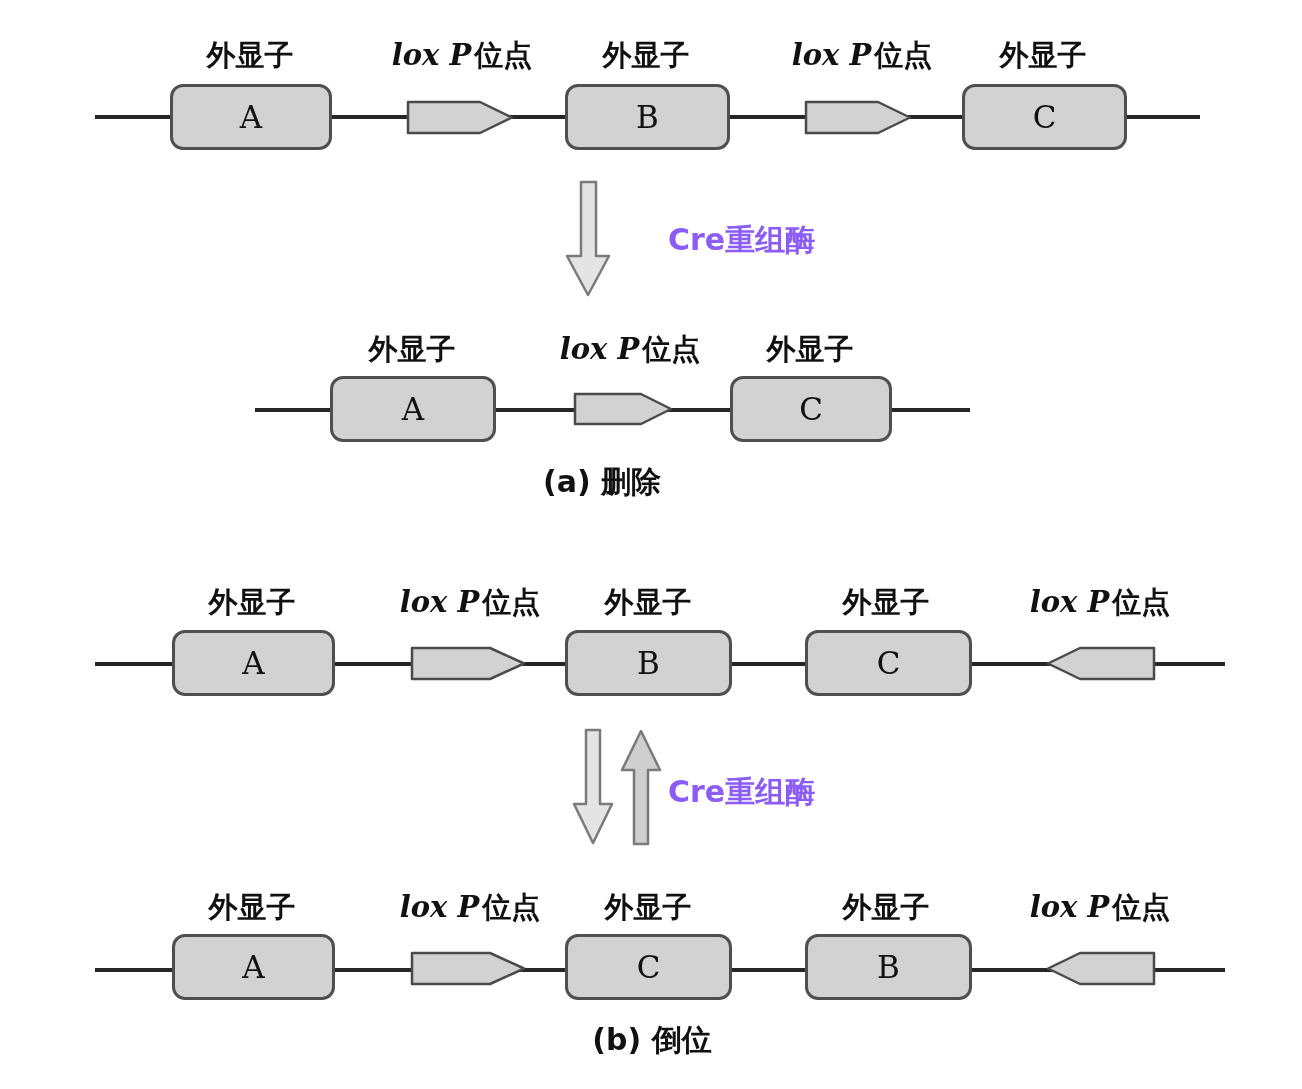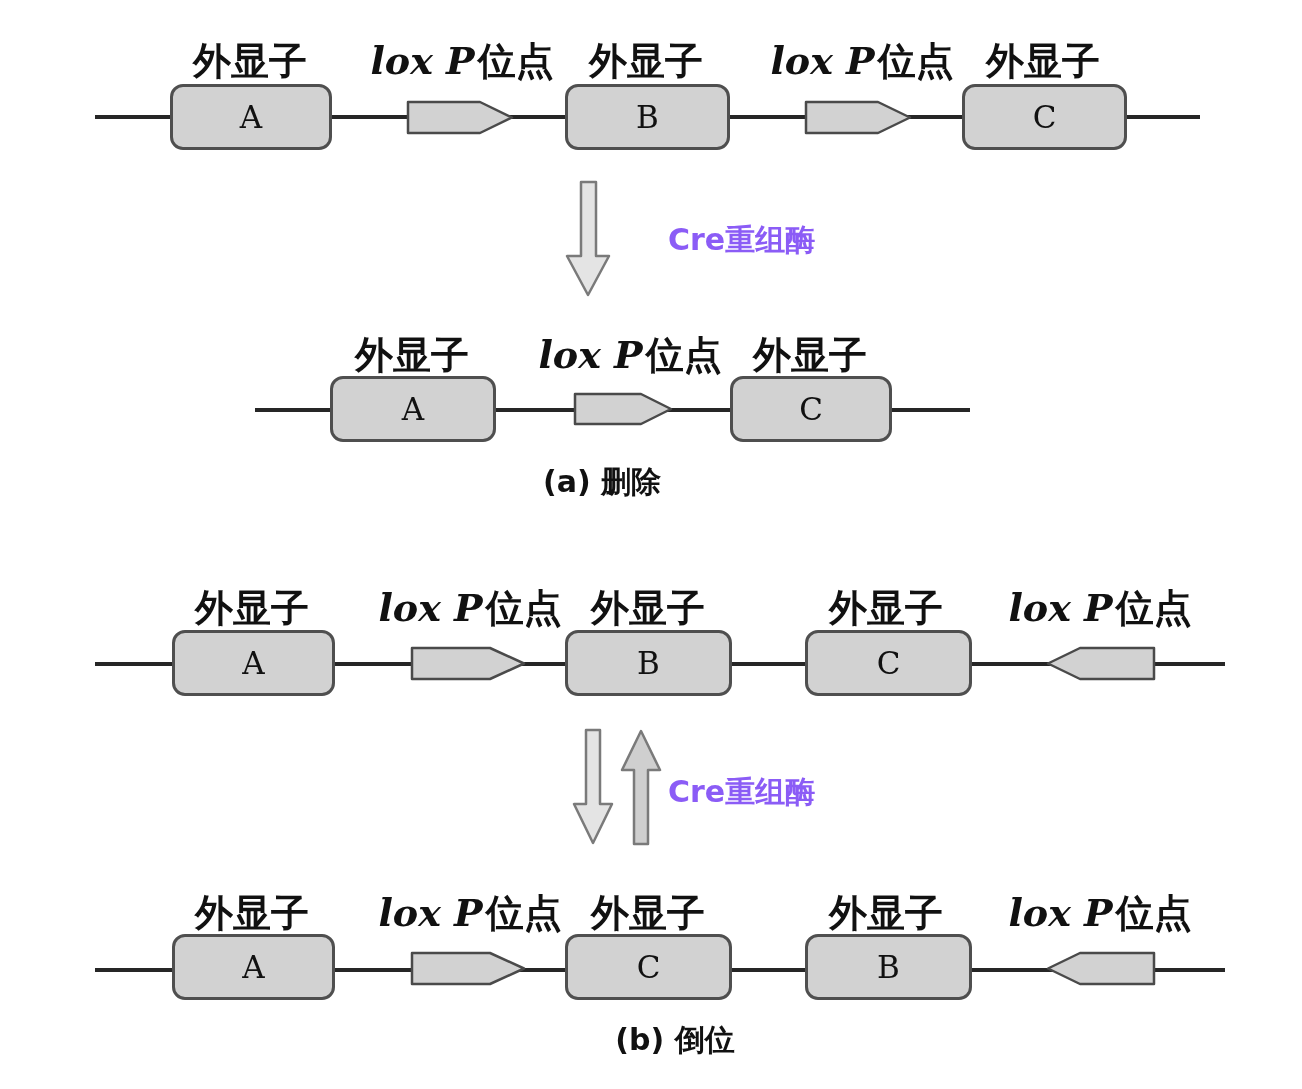"外显子" .clabel { font-size: 38px -> 29px }
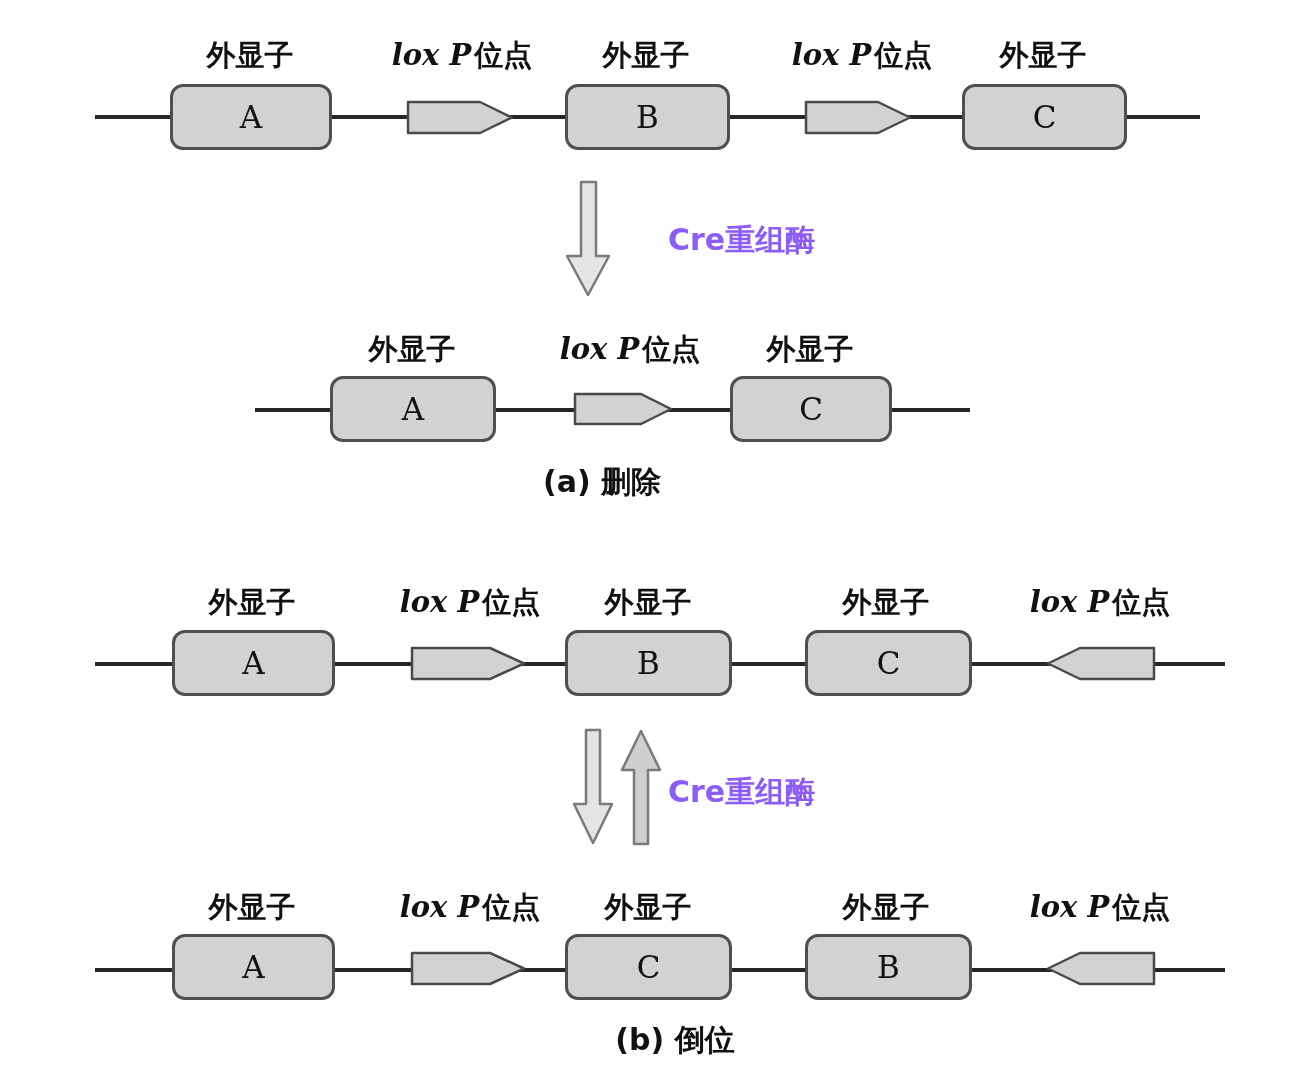"(b) 倒位" div.caption { left: 675px -> 652px }
